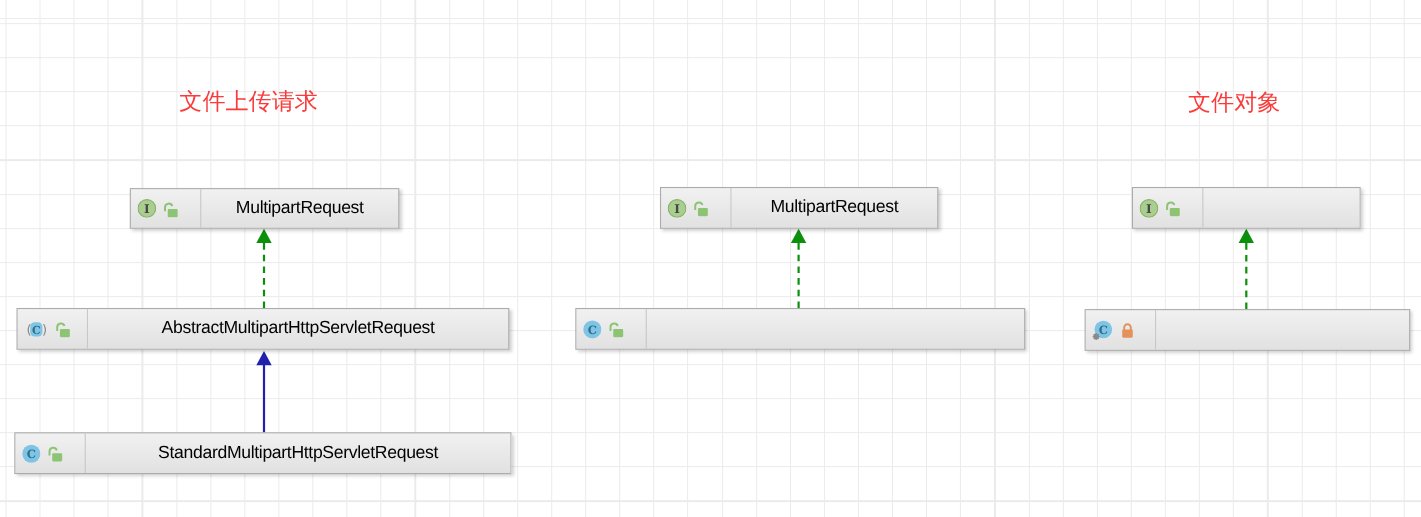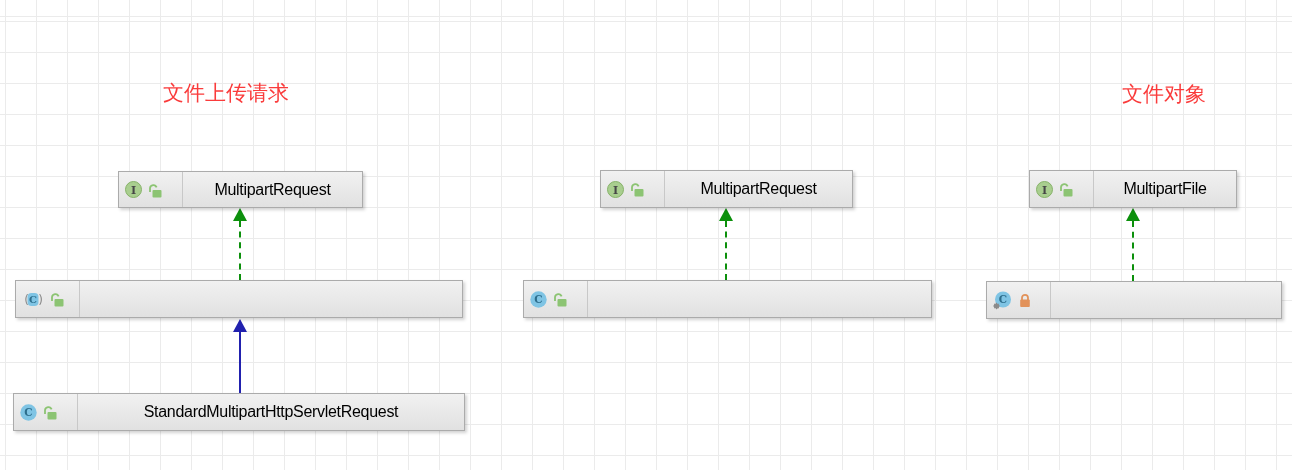"文件对象" div.anno { left: 1122px -> 1080px }
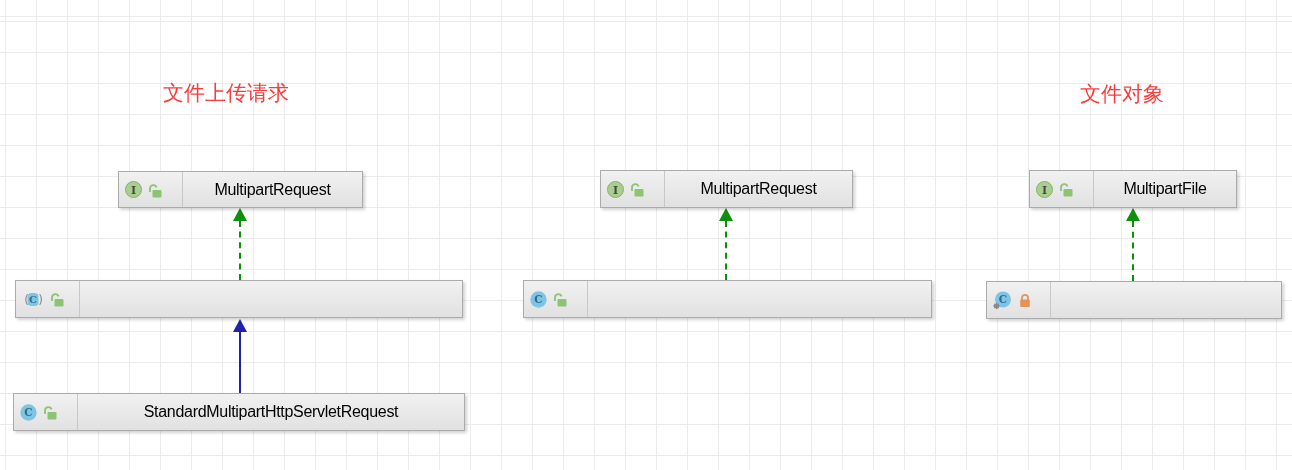"MultipartFile" div.name-cell { html: <div>MultipartFile</div> -> none }
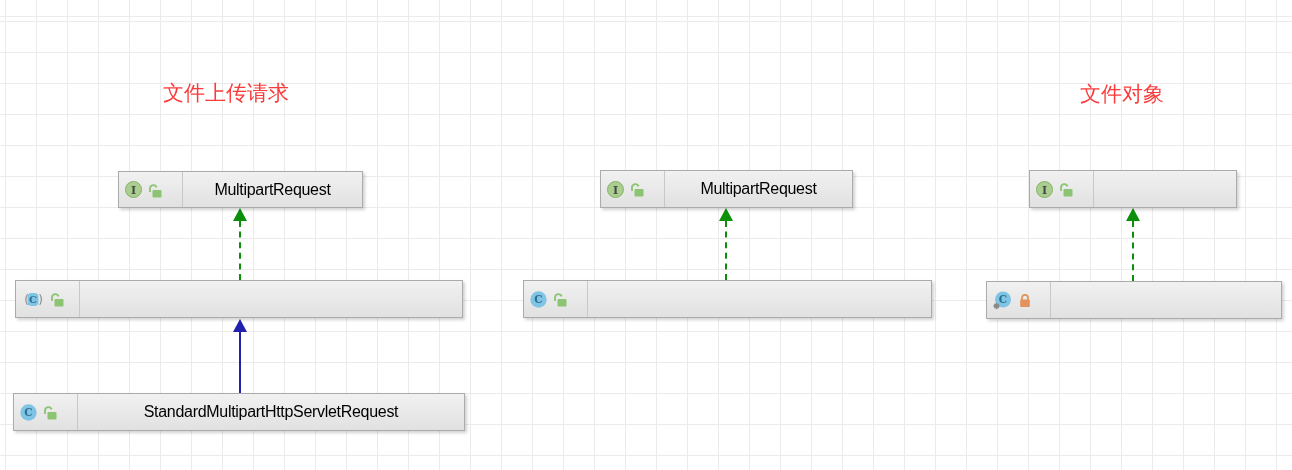"AbstractMultipartHttpServletRequest" div.name-cell { html: none -> <div>AbstractMultipartHttpServletRequest</div> }
